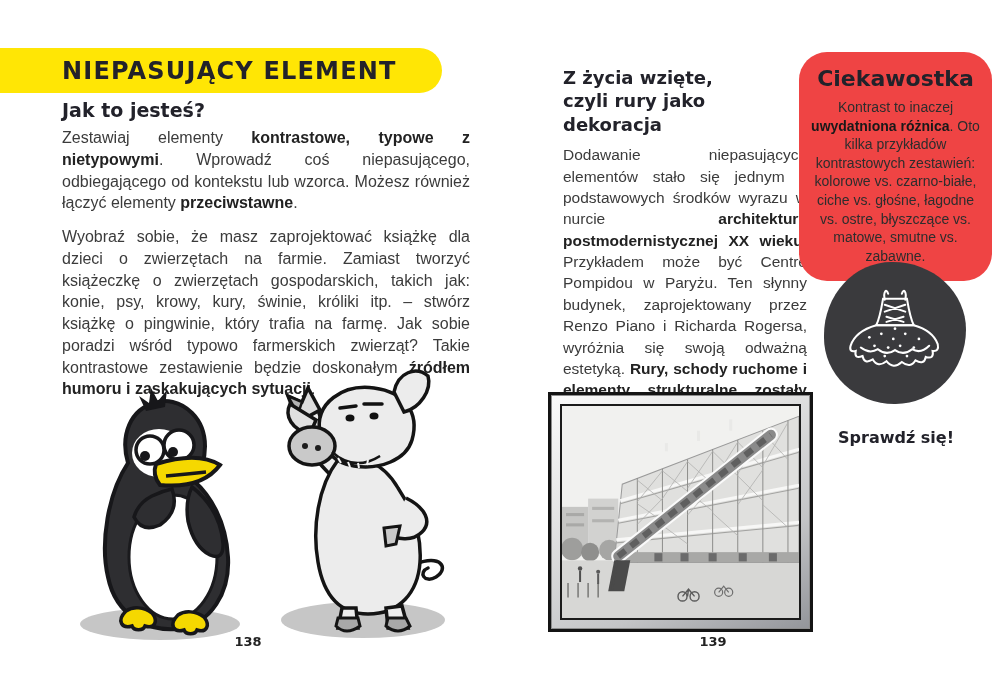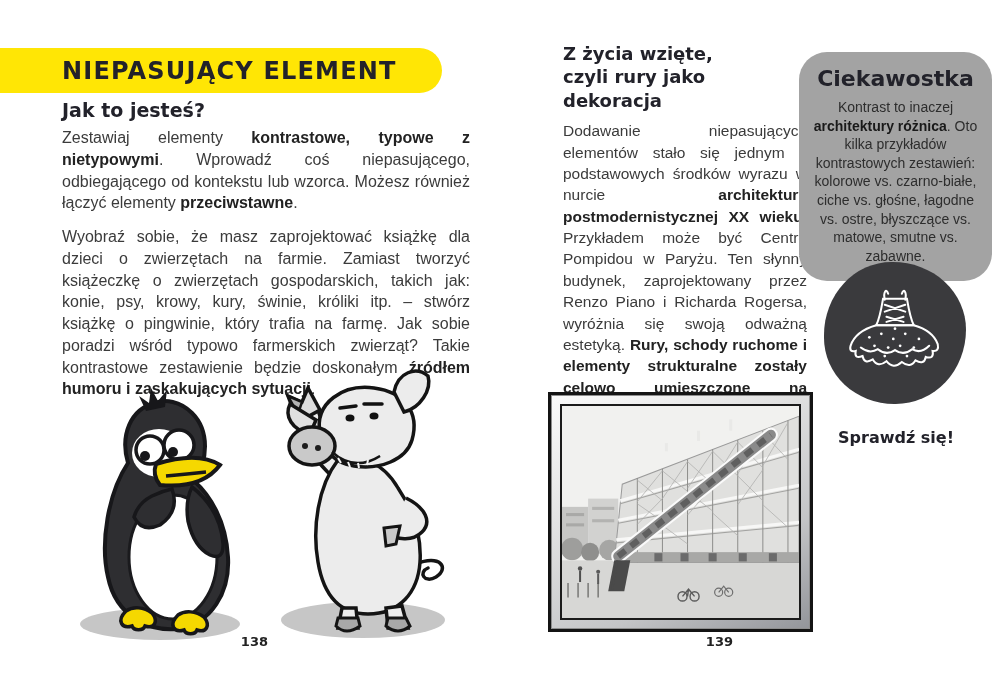"Z życia wzięte," .col-mid { top: 42px -> 66px }
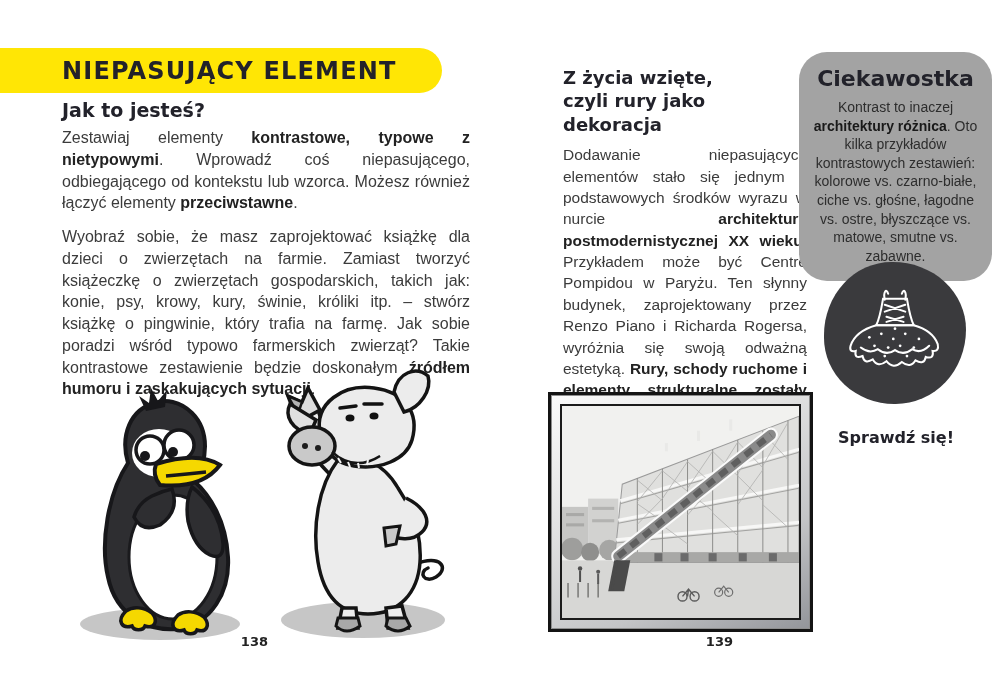"Ciekawostka" .fact-box { background: #a3a3a3 -> #ef4444 }
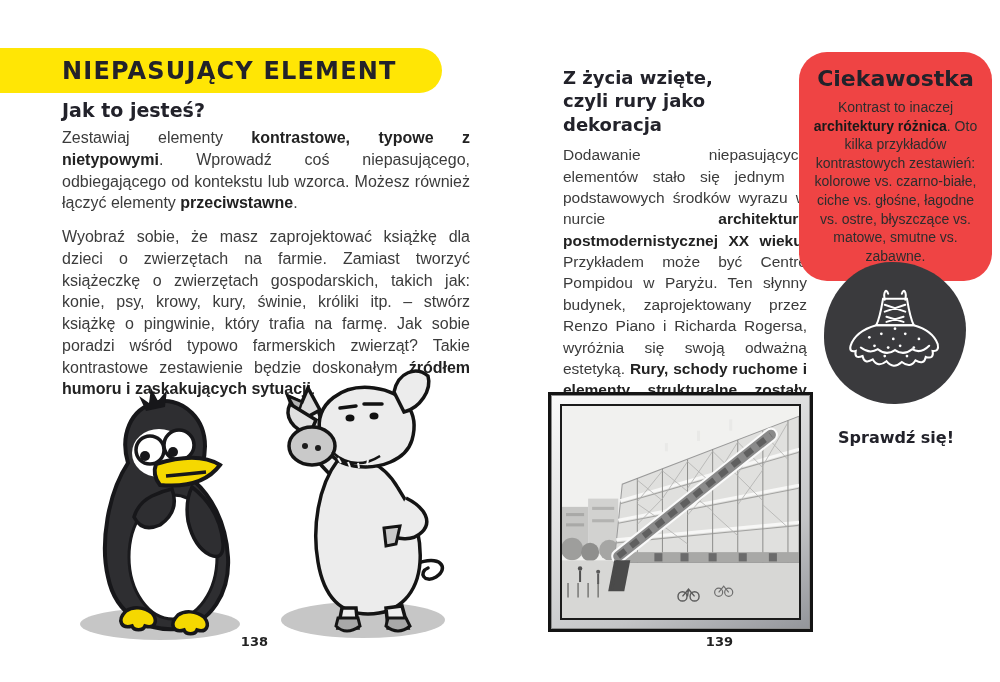"architektury różnica" b { text: architektury -> uwydatniona }
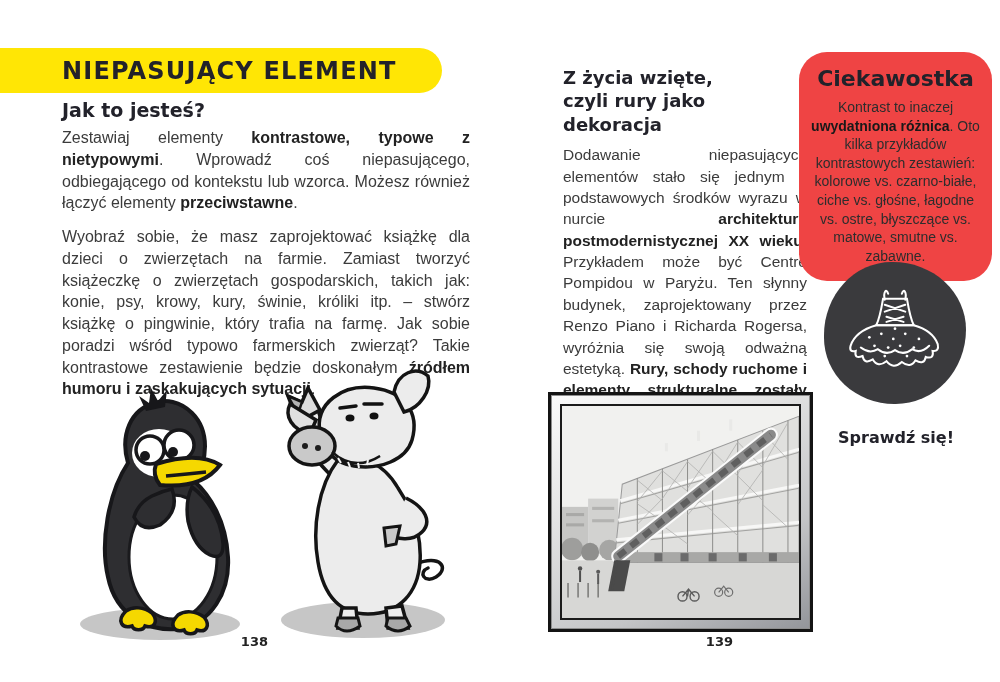"138" .pageno { text-align: right -> center }
